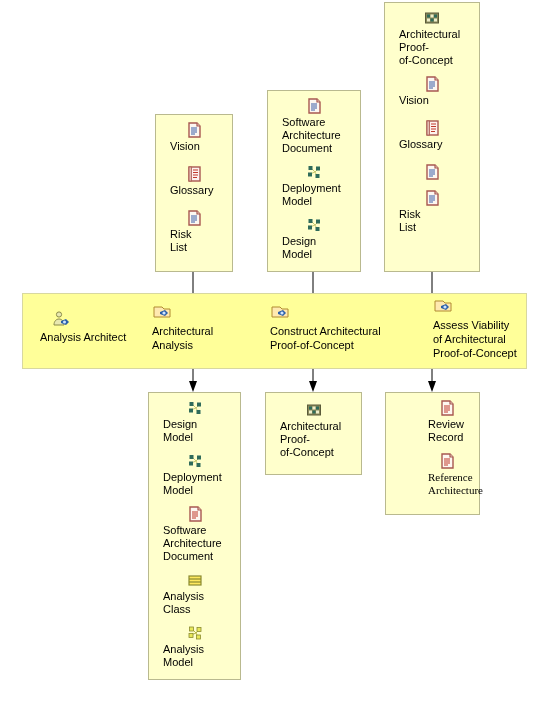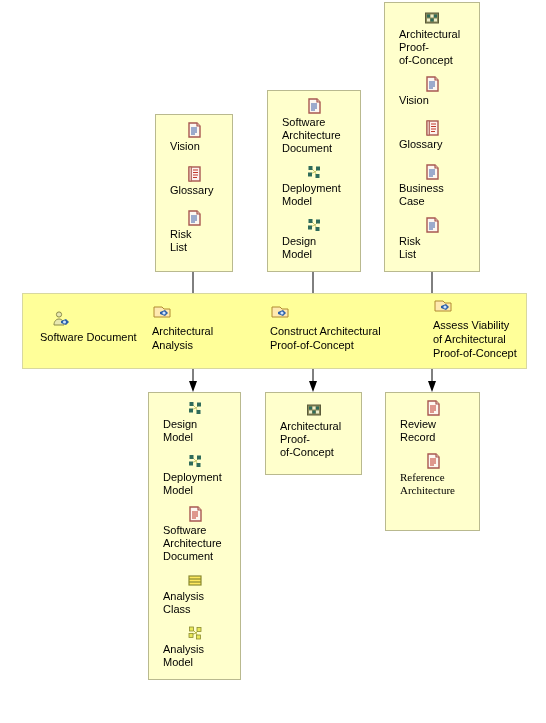"Business" span.lbl { html: <span>Business Case</span> -> none }
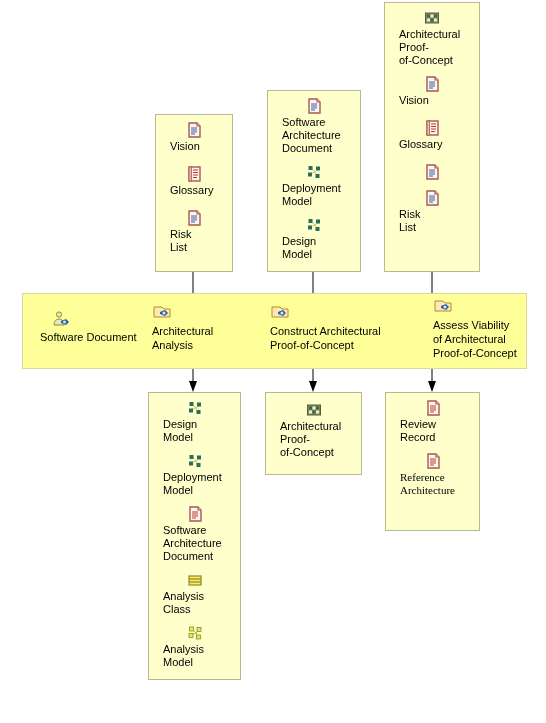"Software Document" span.lbl { text: Software Document -> Analysis Architect }
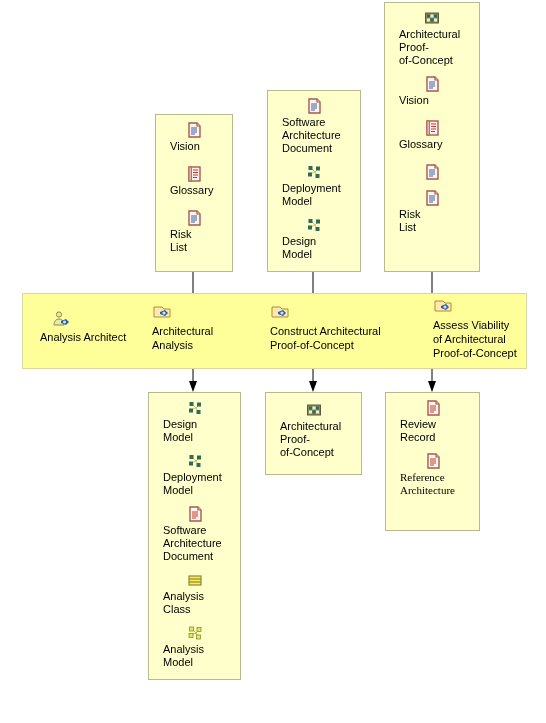"Review" div.artifact-box { height: 139px -> 123px; padding-left: none -> 28px }
